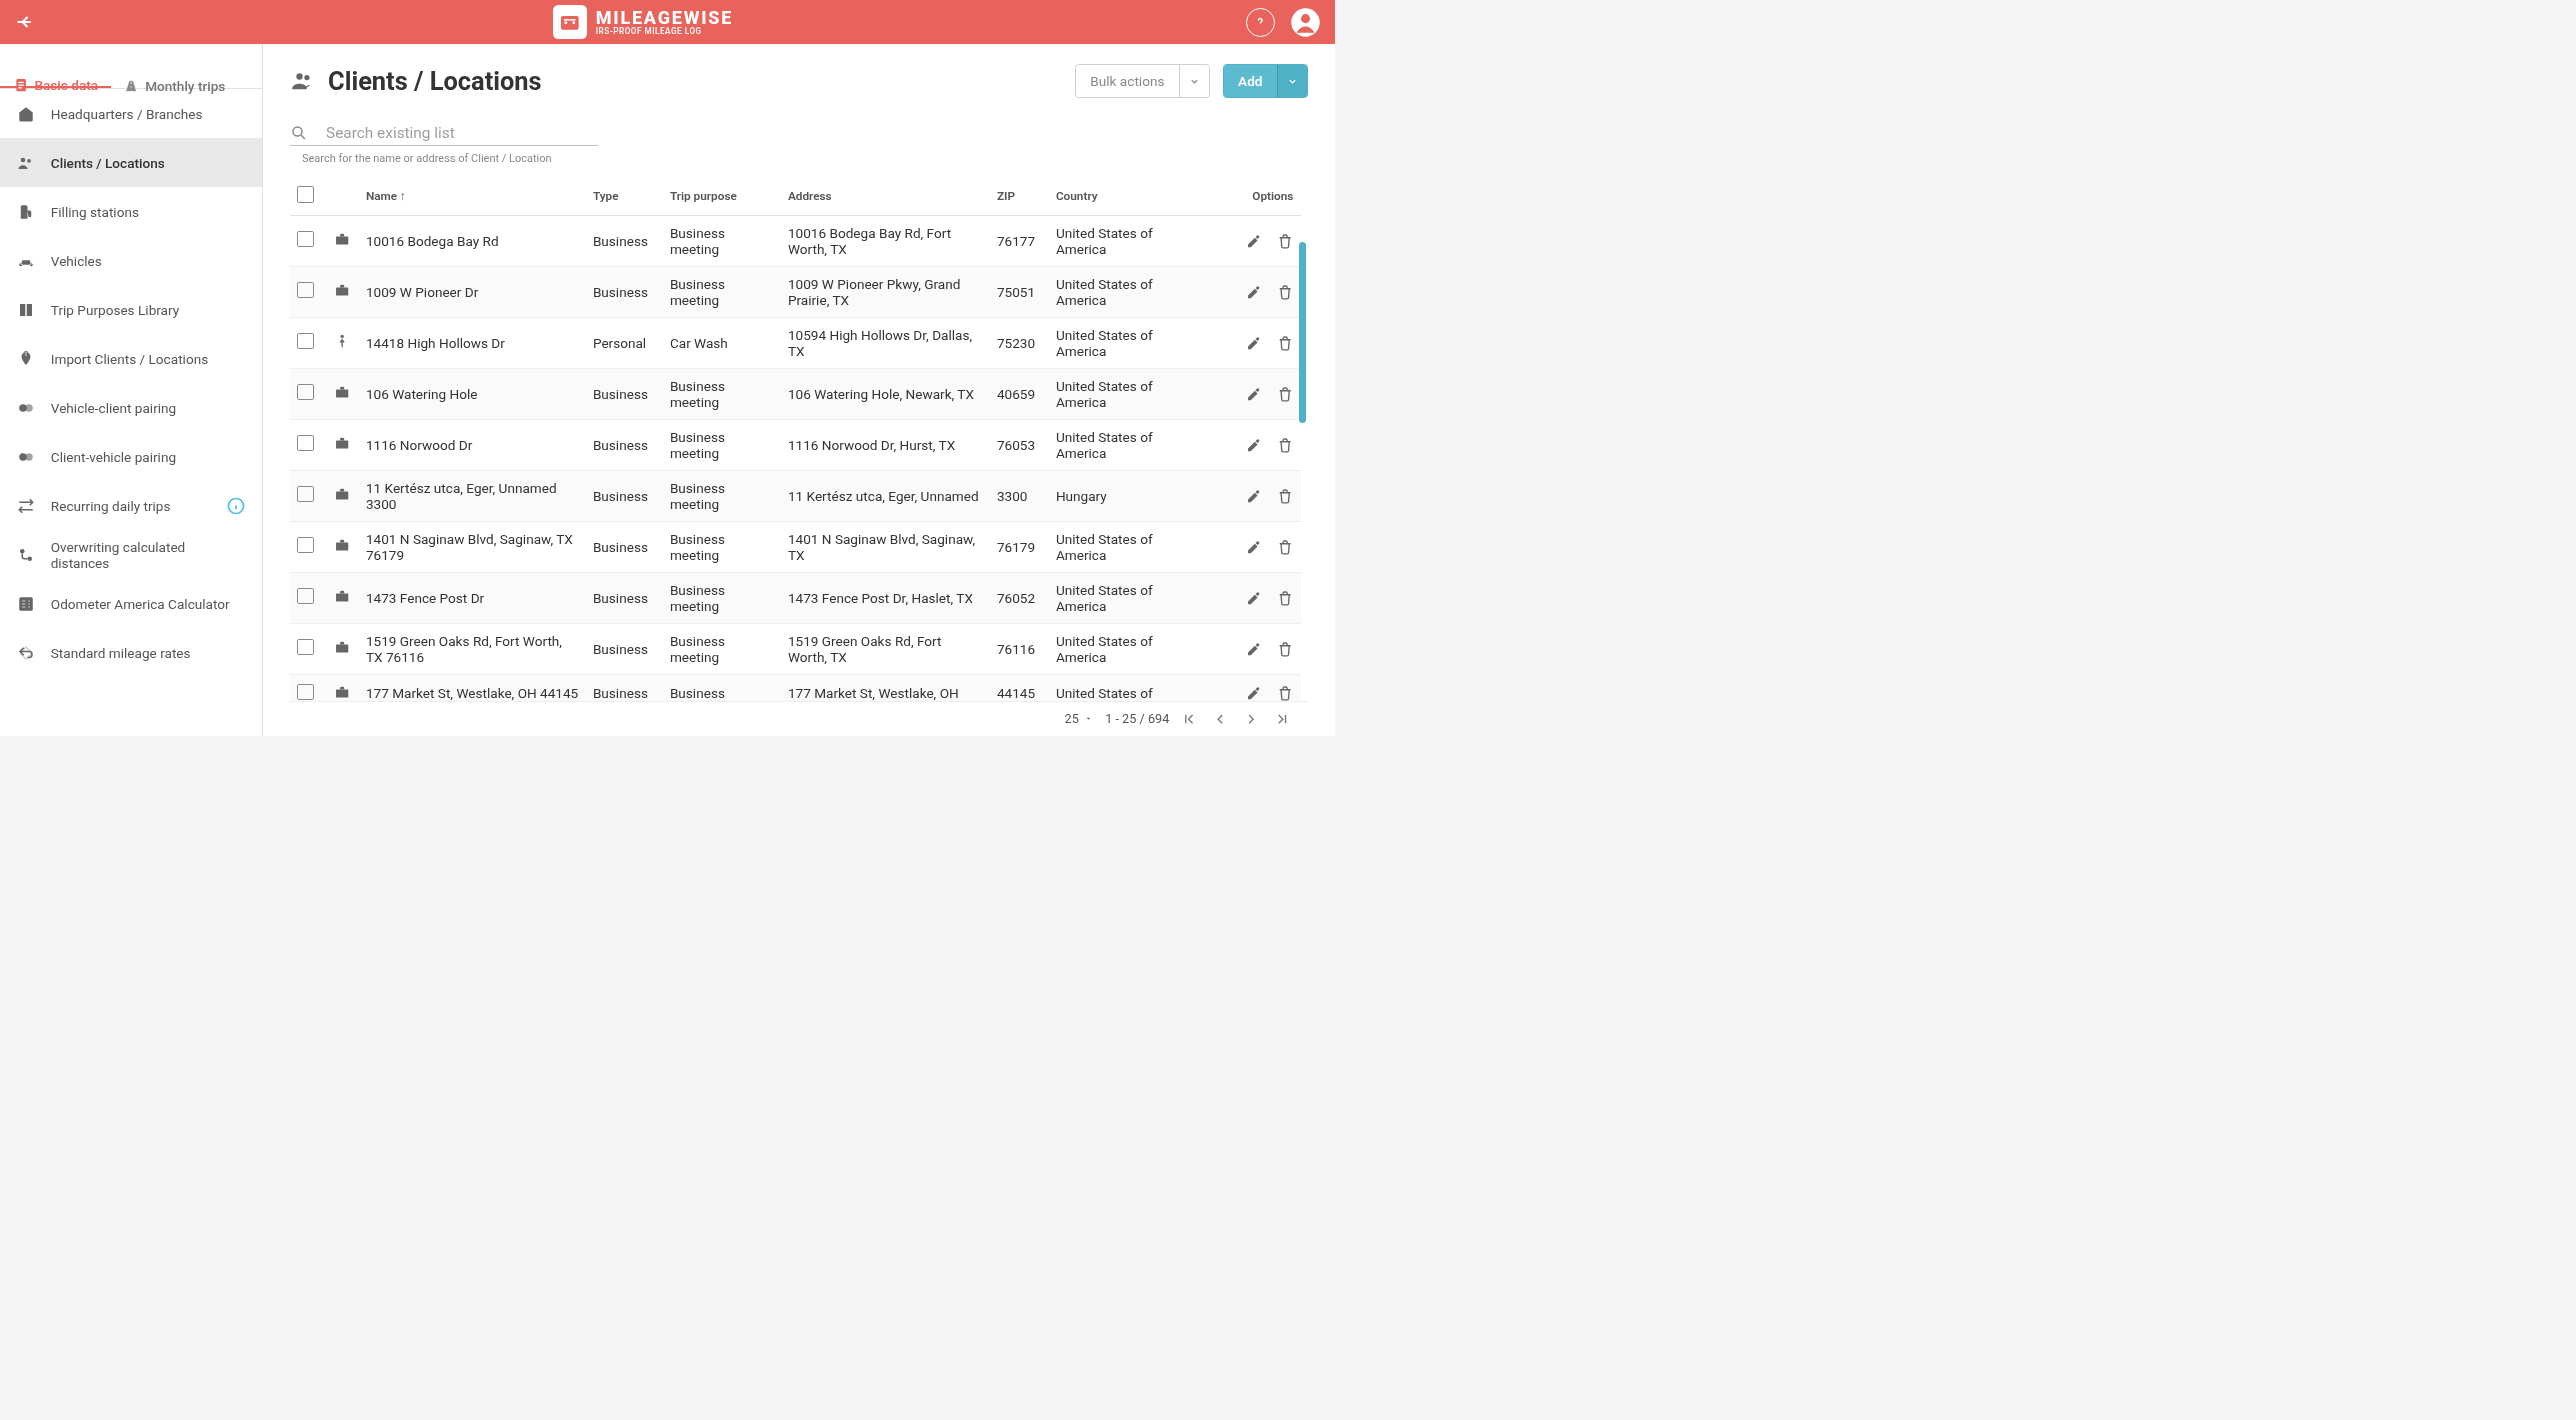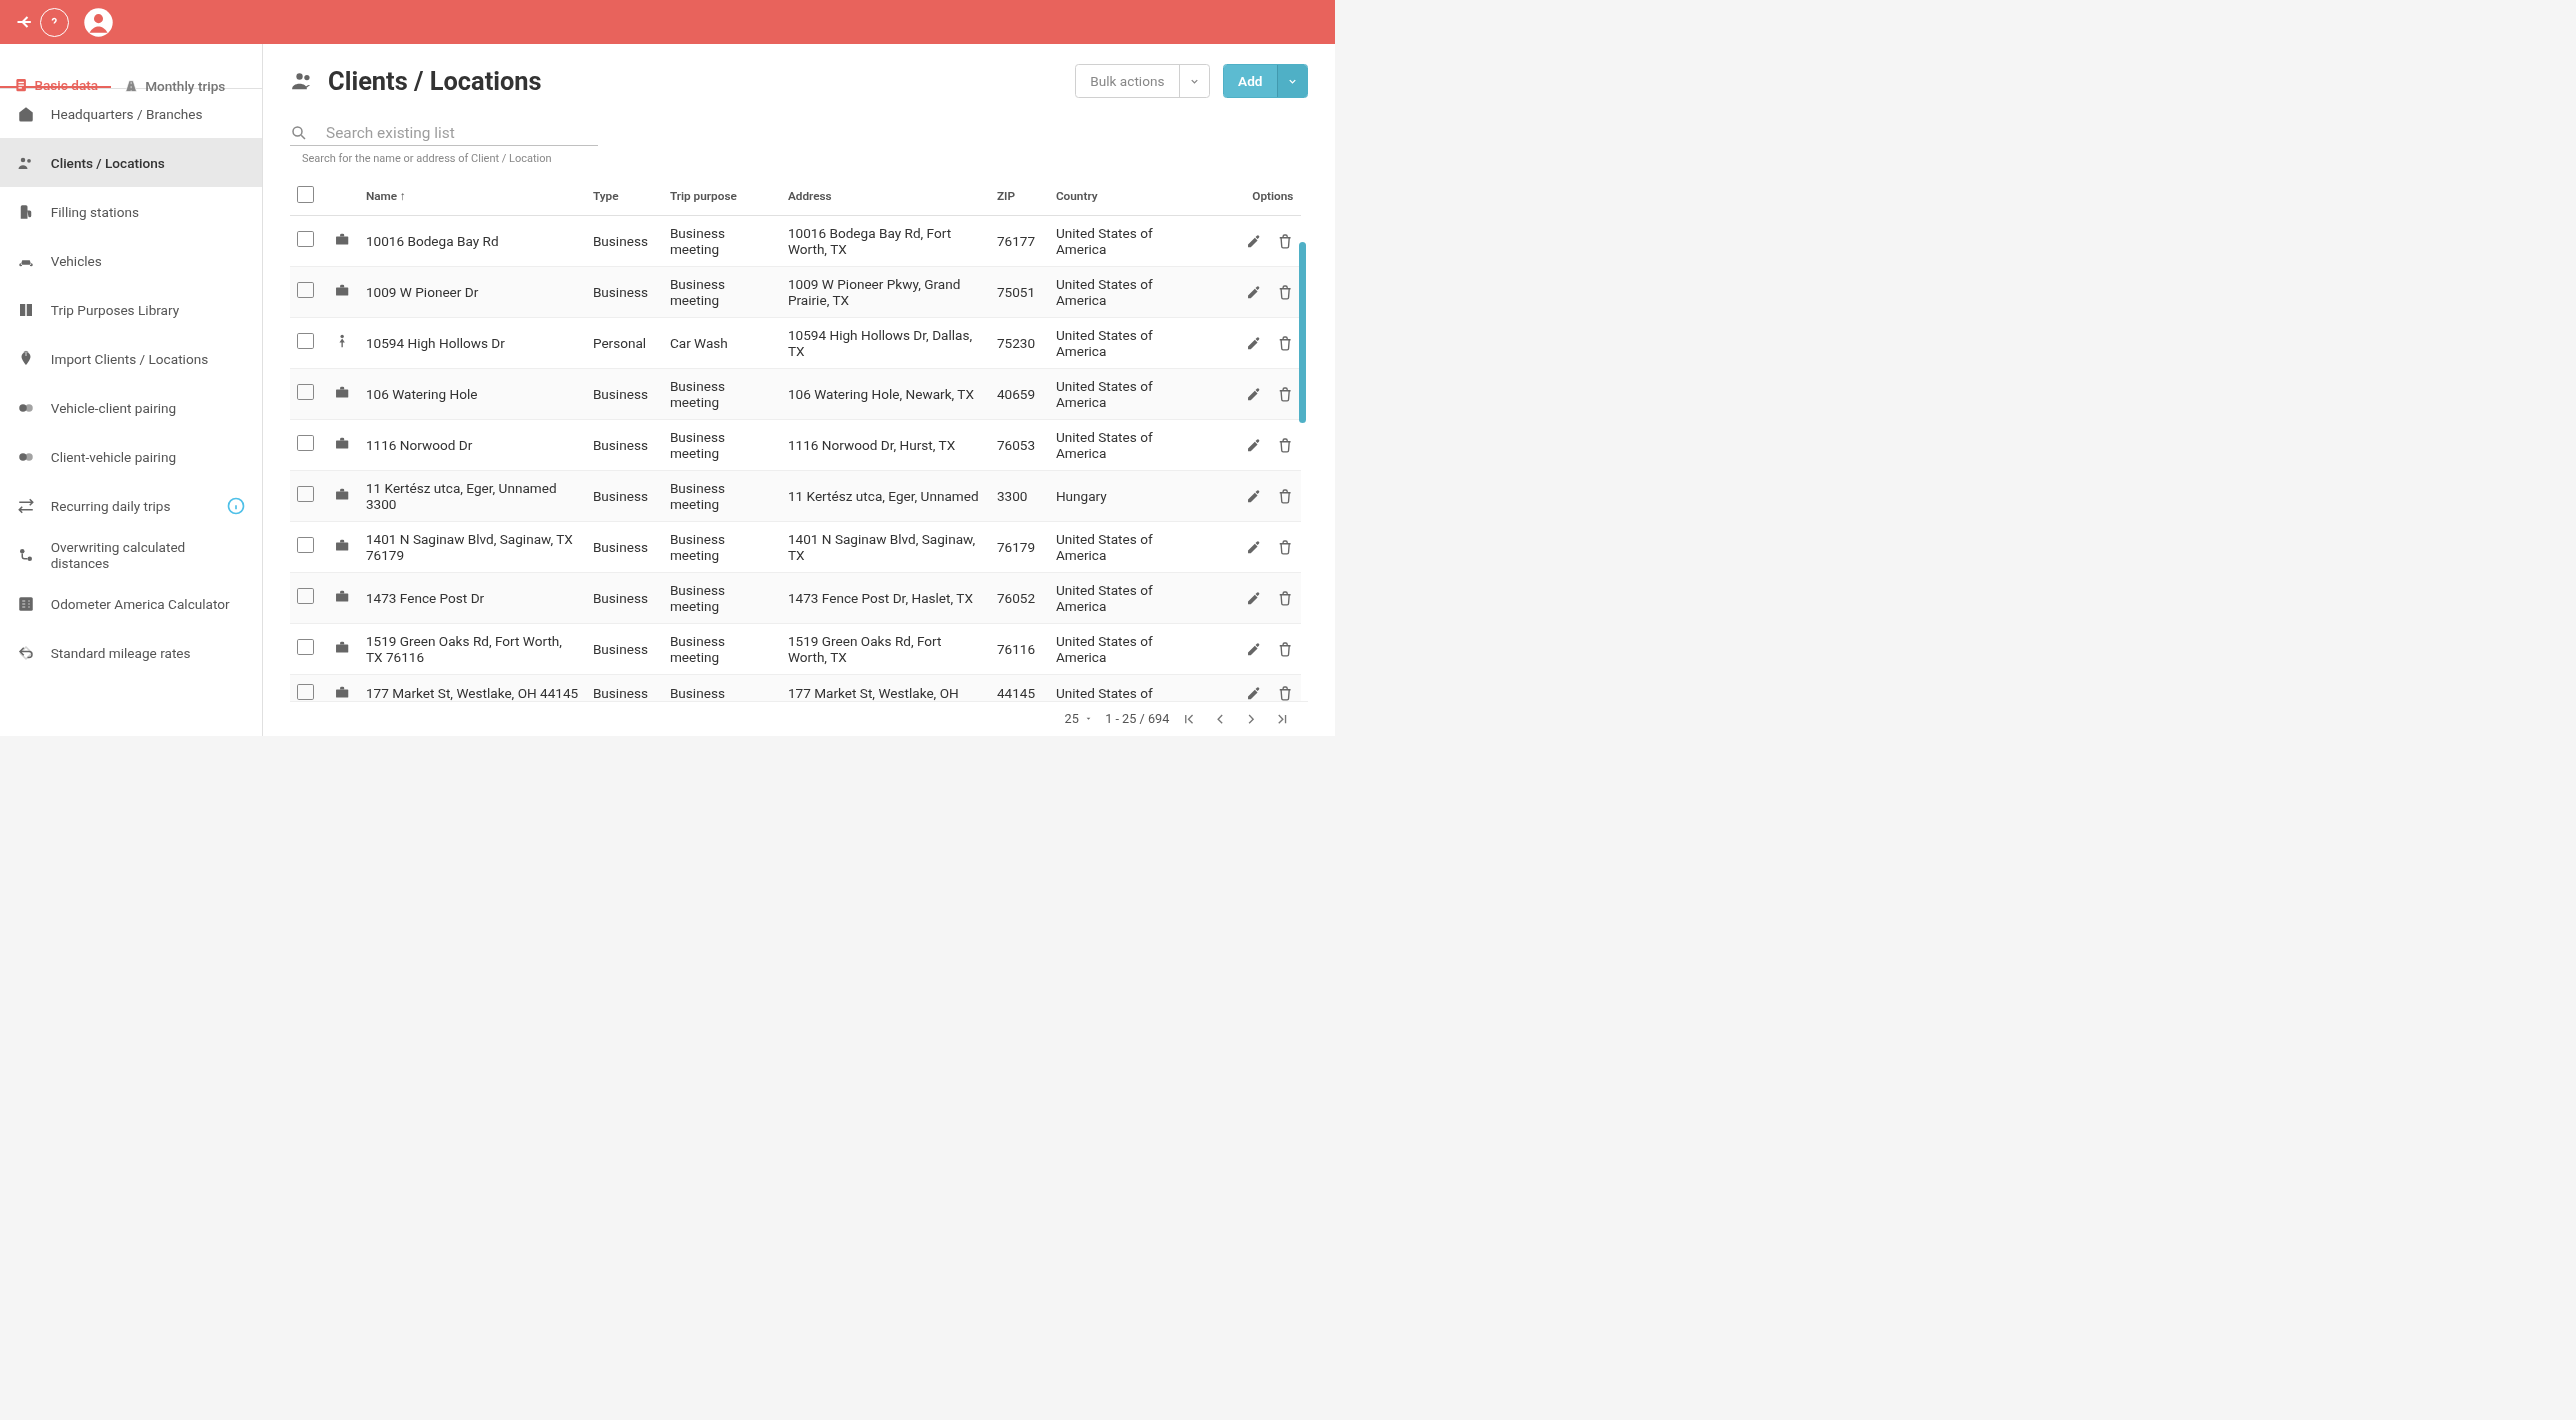"MILEAGEWISE" div.brand { html: none -> <div> <div> <svg> <rect></rect> <circle></circle> <circle></circle> <path></path> </svg> </div> <div> <div>MILEAGEWISE</div> <div>IRS-PROOF MILEAGE LOG</div> </div> </div> }
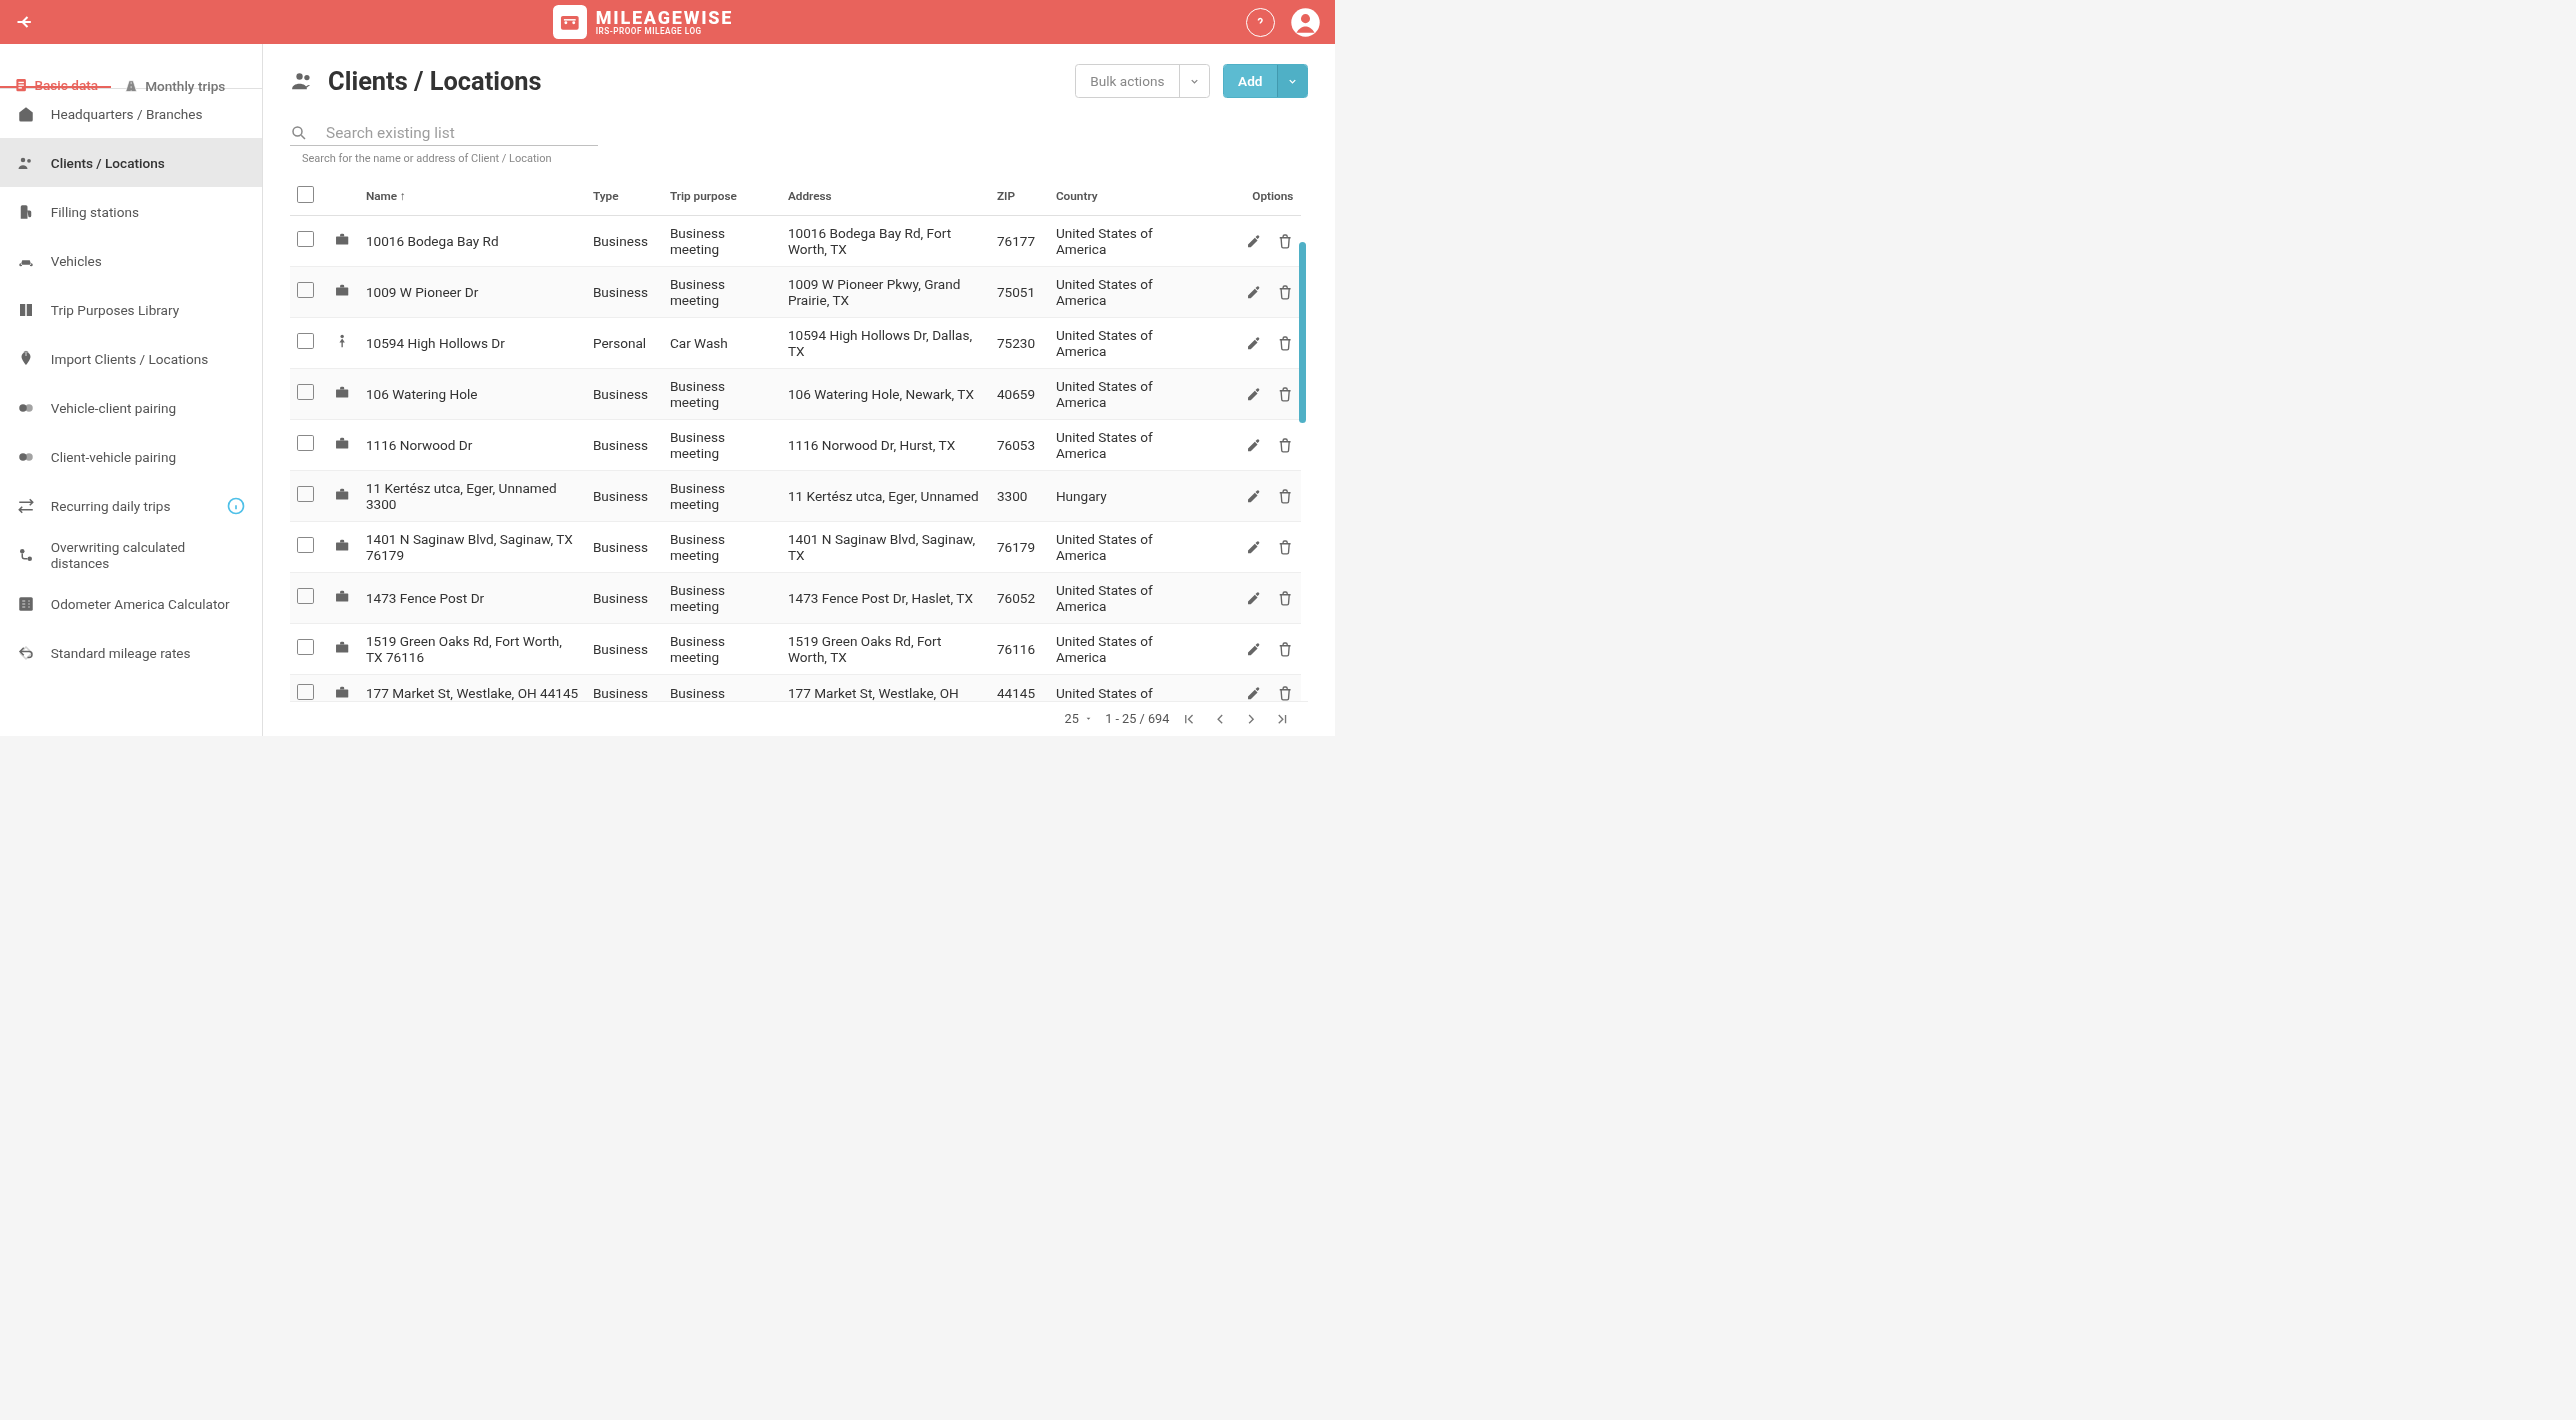"10594 High Hollows Dr" td { text: 10594 -> 14418 }
